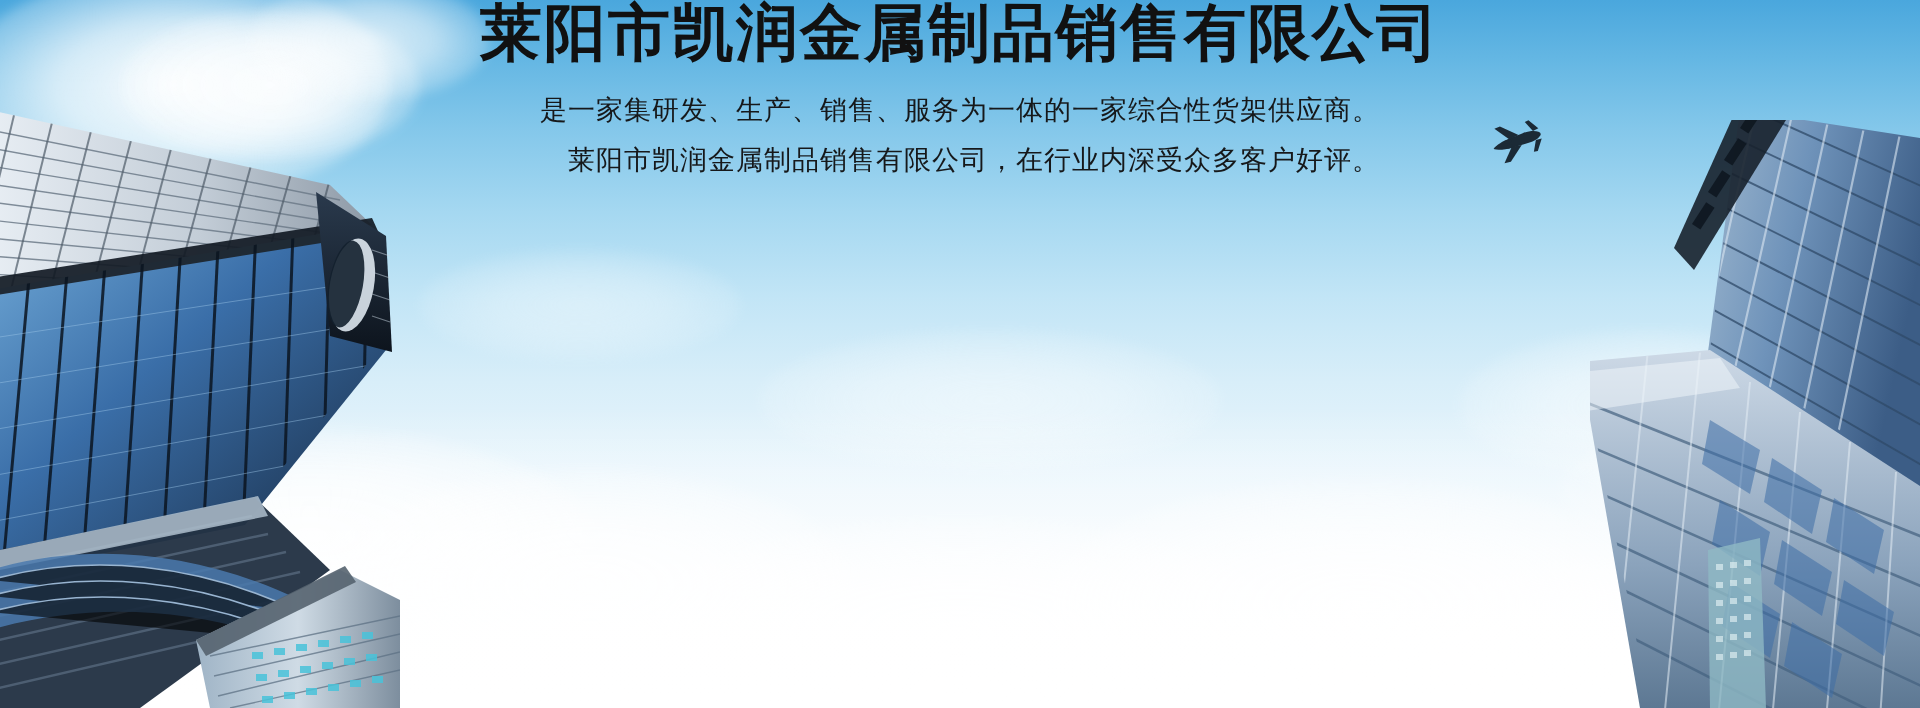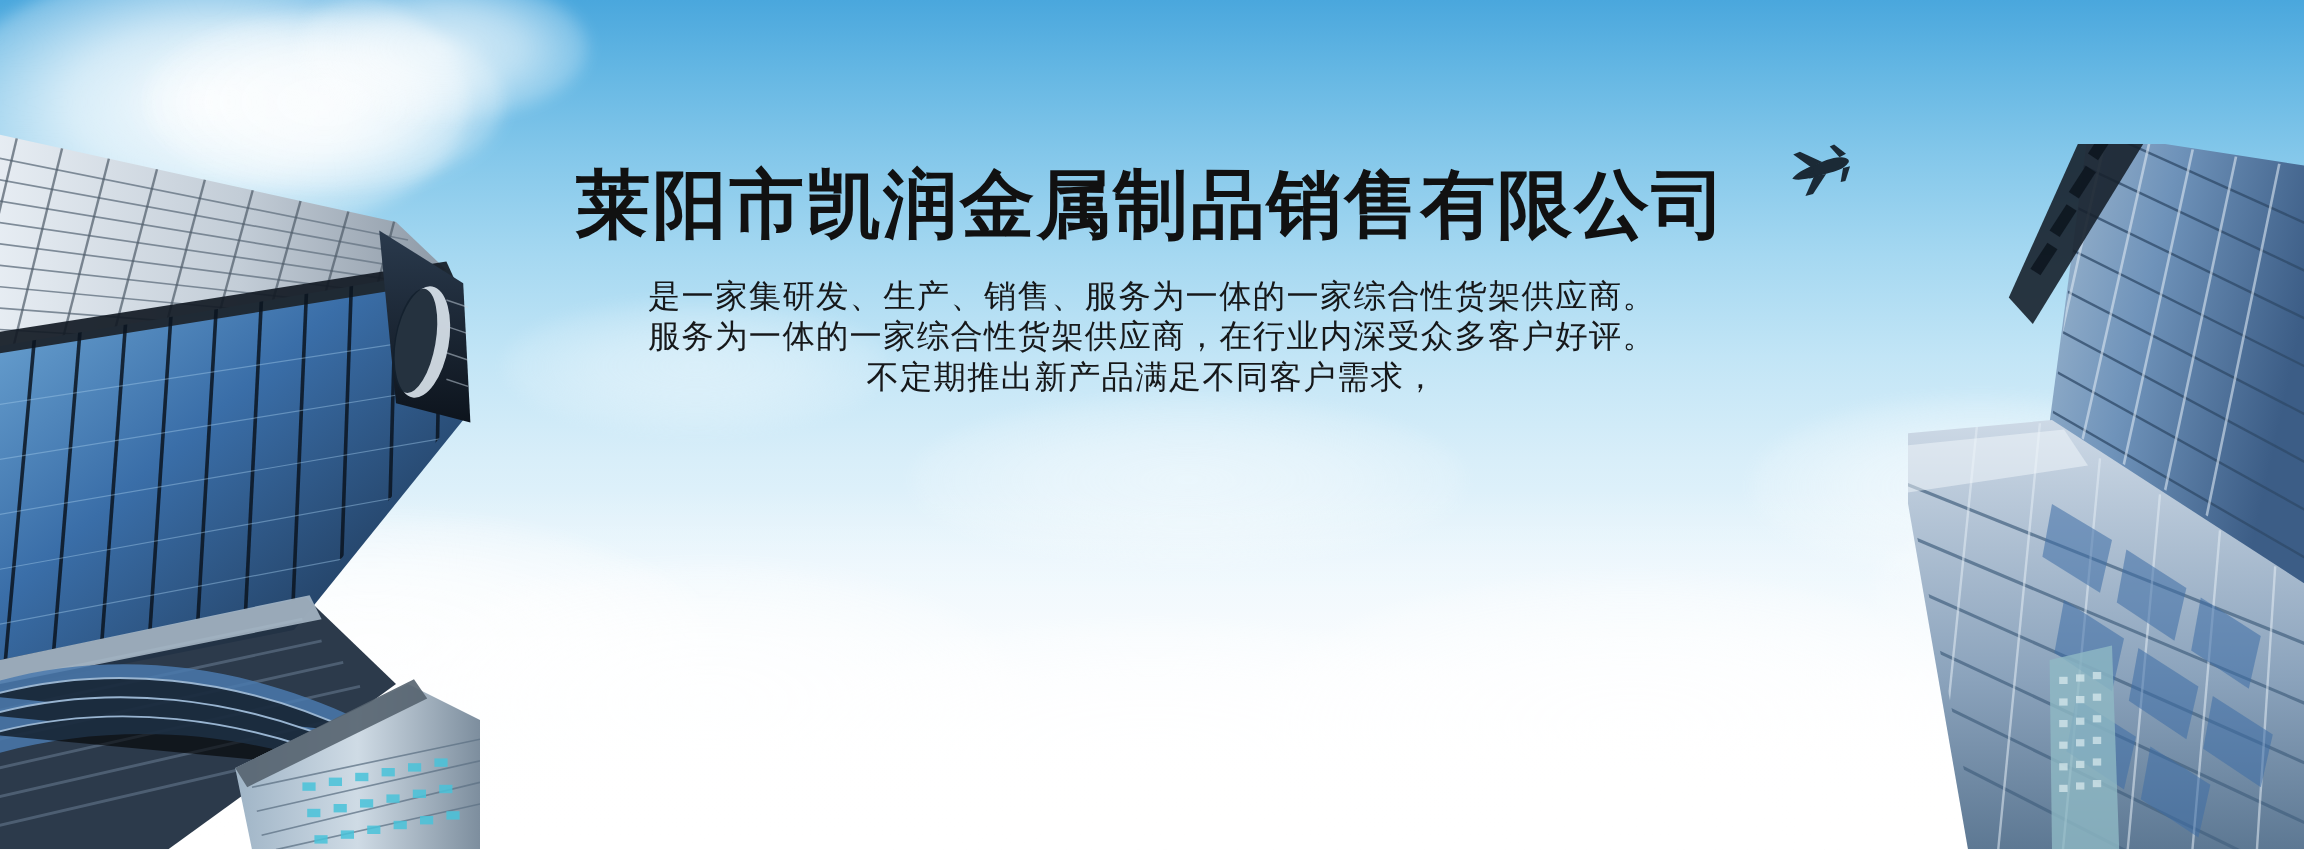"莱阳市凯润金属制品销售有限公司" .content { padding-top: 138px -> none }
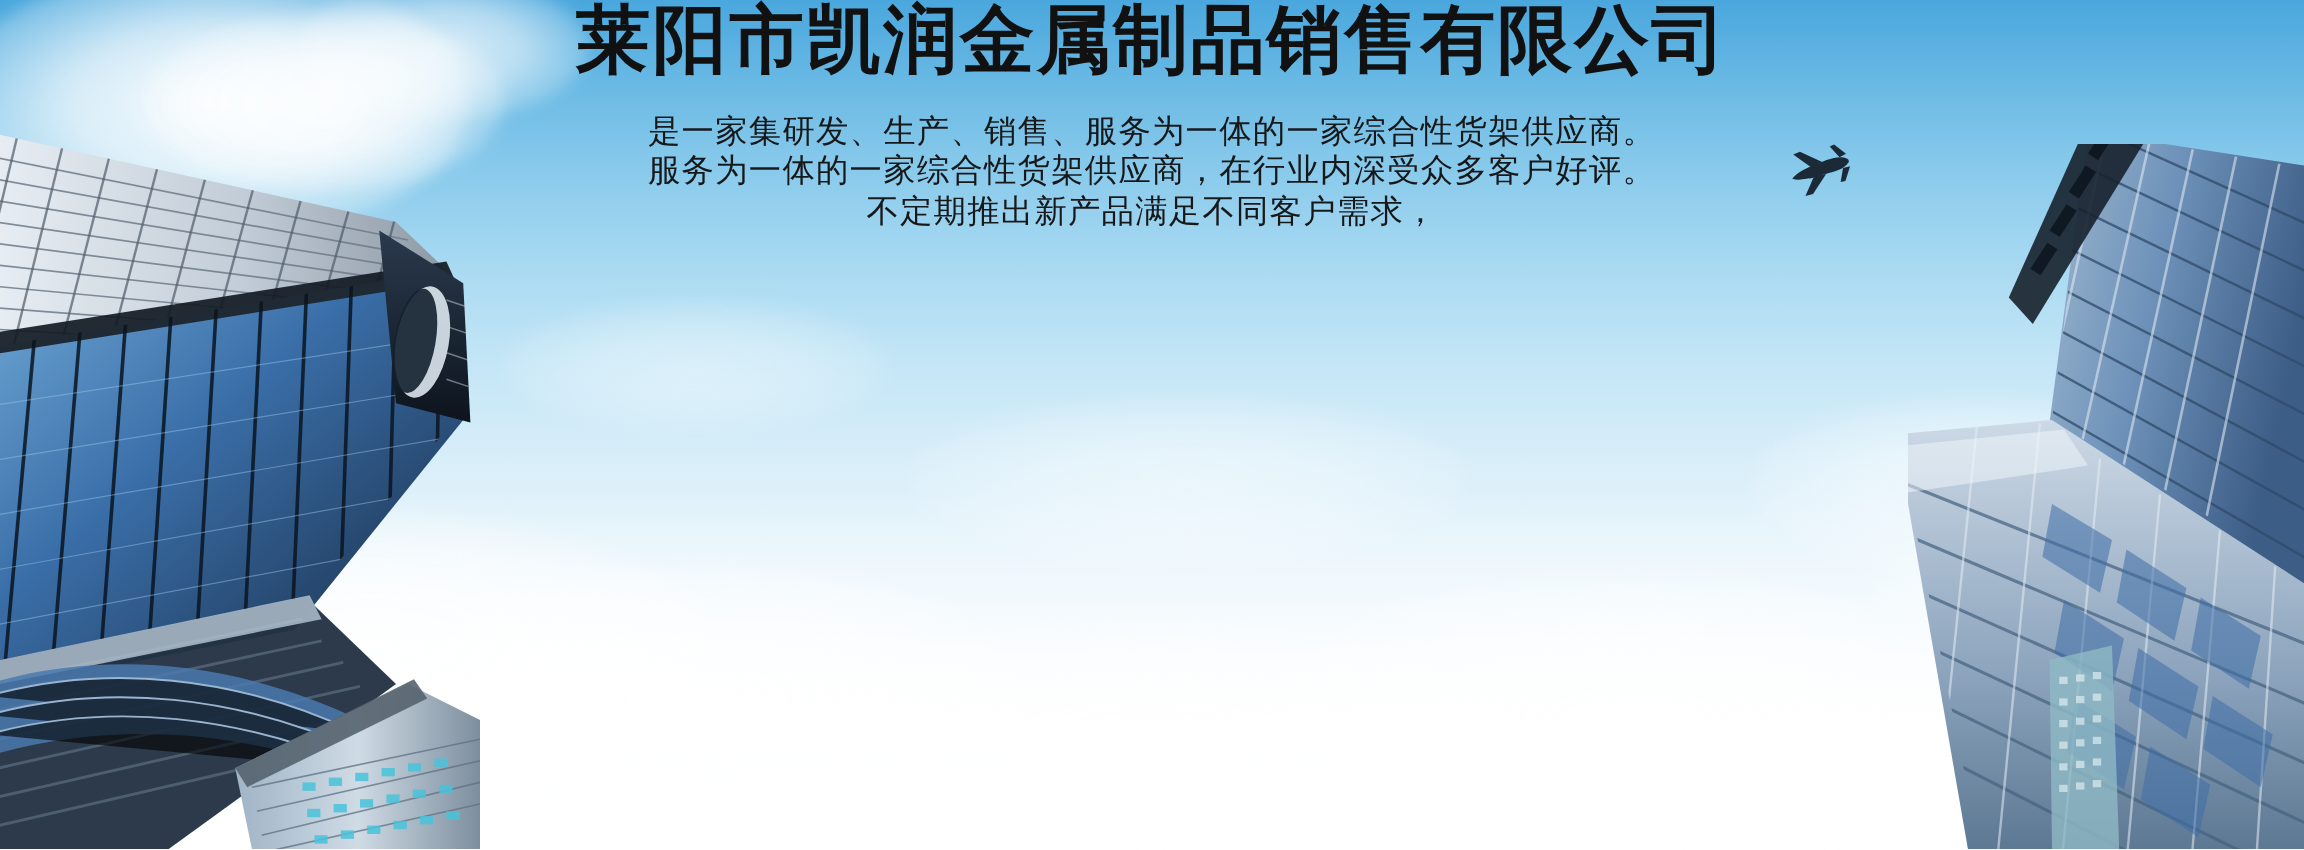"是一家集研发、生产、销售、服务为一体的一家综合性货架供应商。" .tagline { align-items: center -> flex-end; gap: 1px -> 18px }
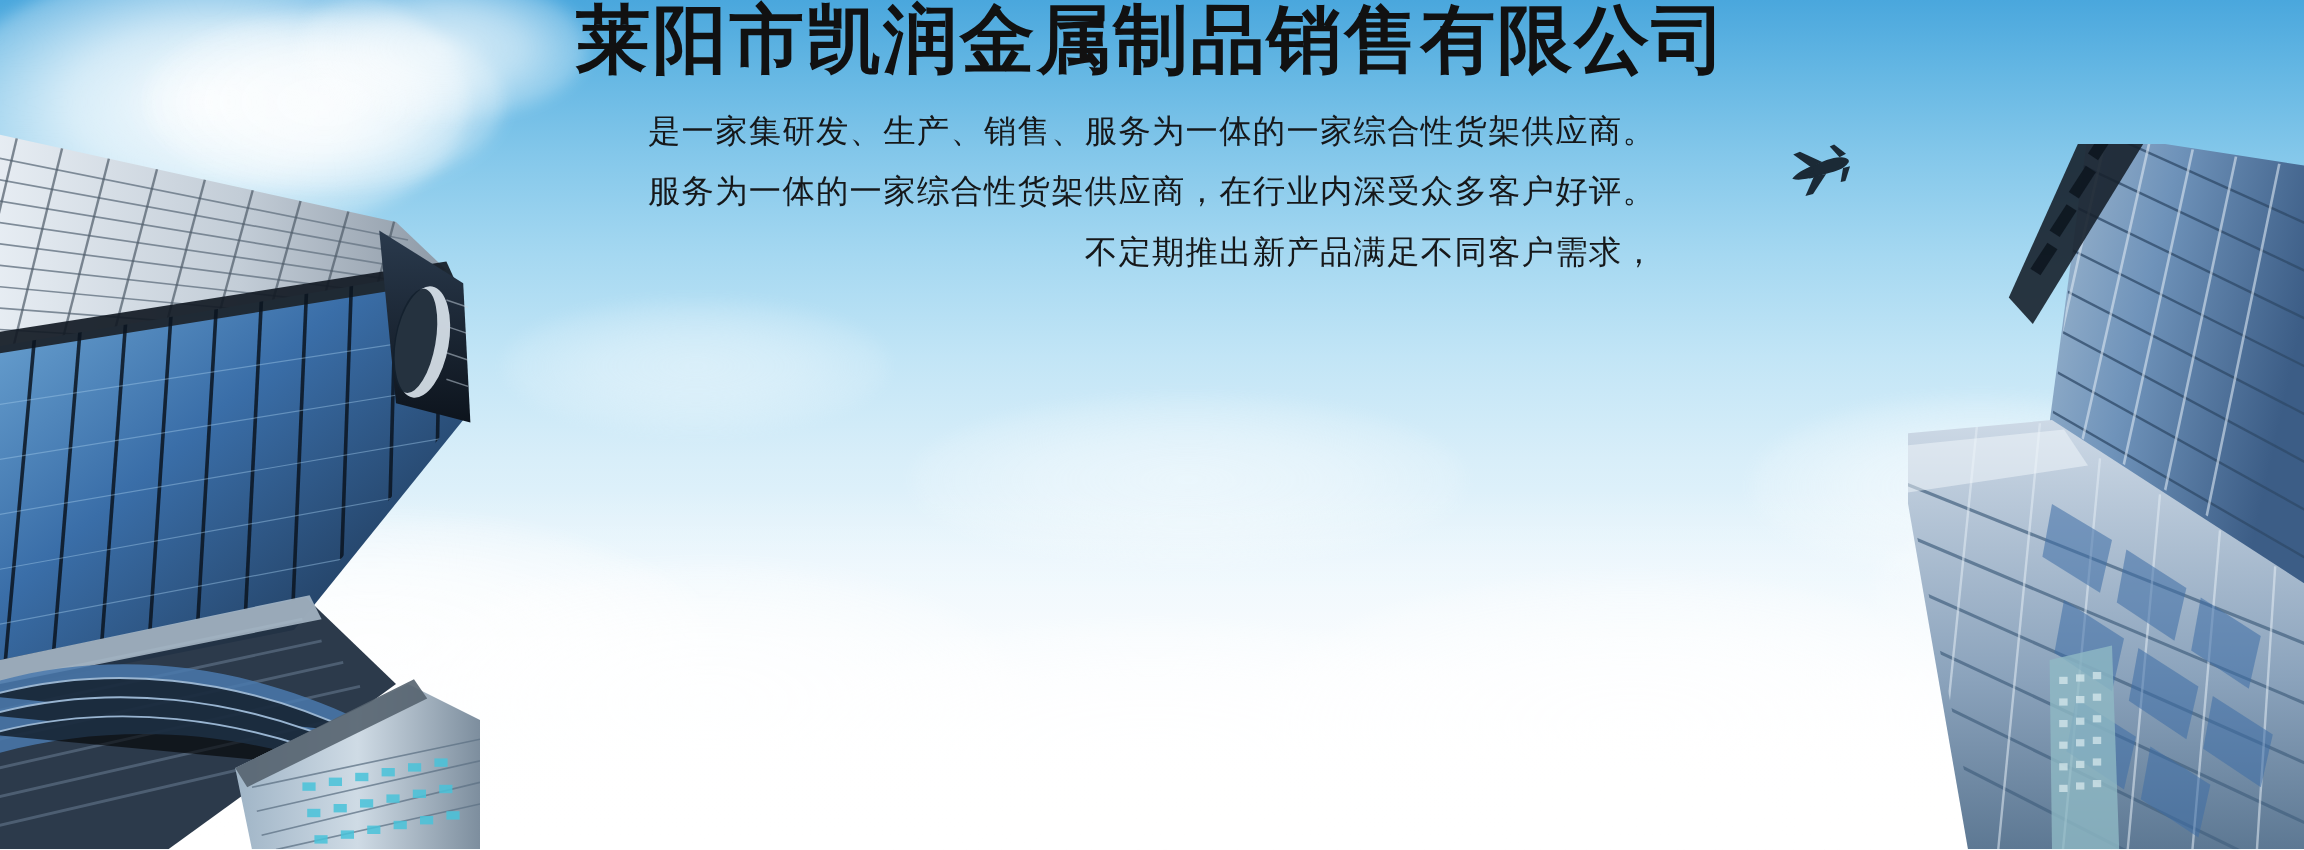"服务为一体的一家综合性货架供应商，在行业内深受众多客户好评。" div.tagline-line { text: 服务为一体的一家综合性货架供应商 -> 莱阳市凯润金属制品销售有限公司 }
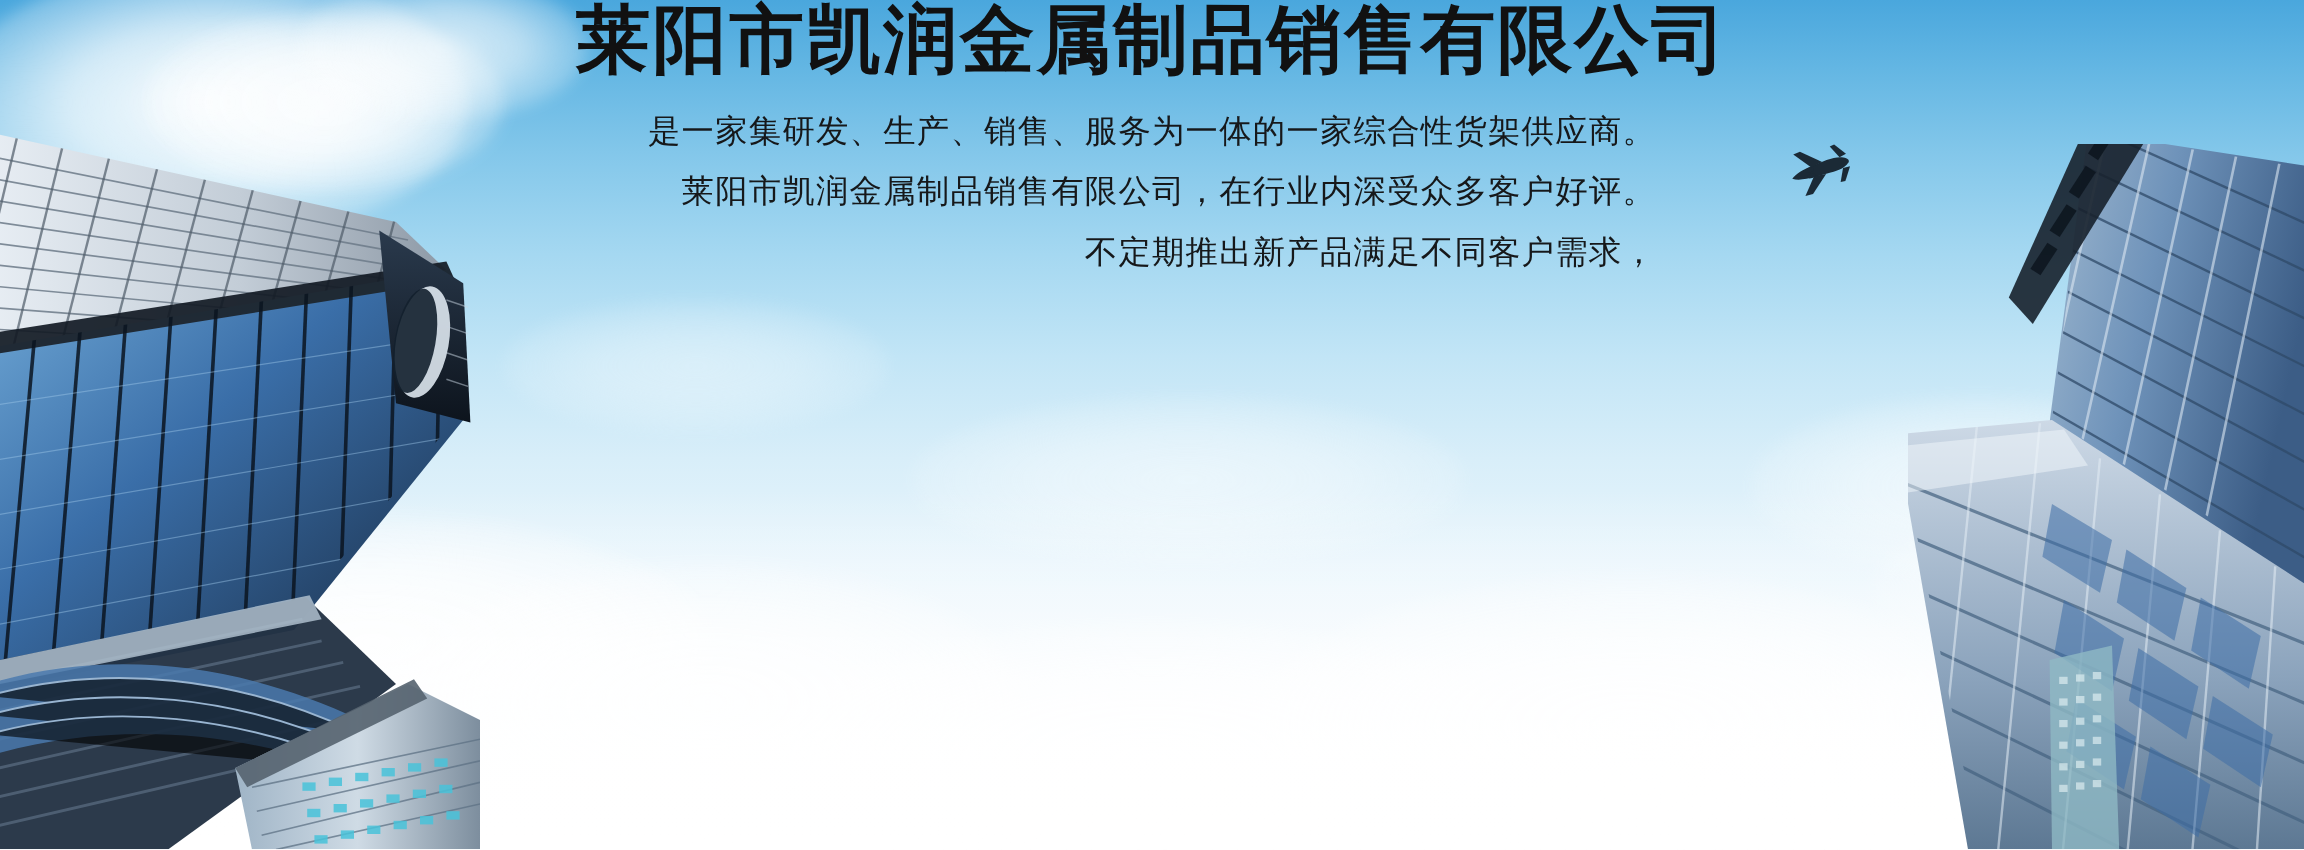"不定期推出新产品满足不同客户需求，" div.tagline-line { html: <div>不定期推出新产品满足不同客户需求，</div> -> none }
